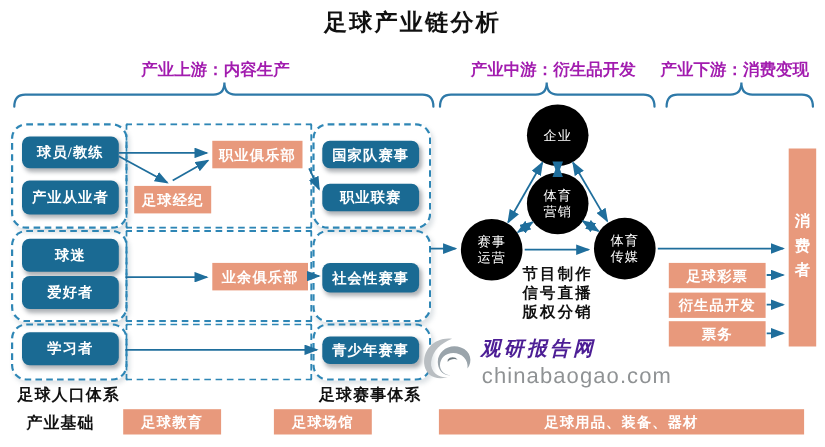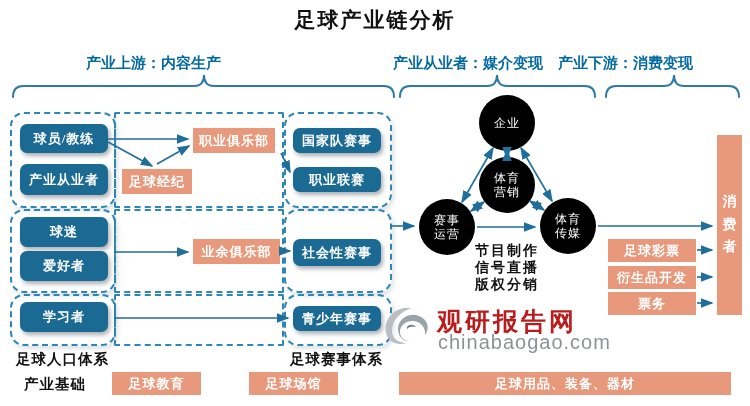"产业上游：内容生产" .section-label { color: #0369a1 -> #a21caf; text-align: none -> center }
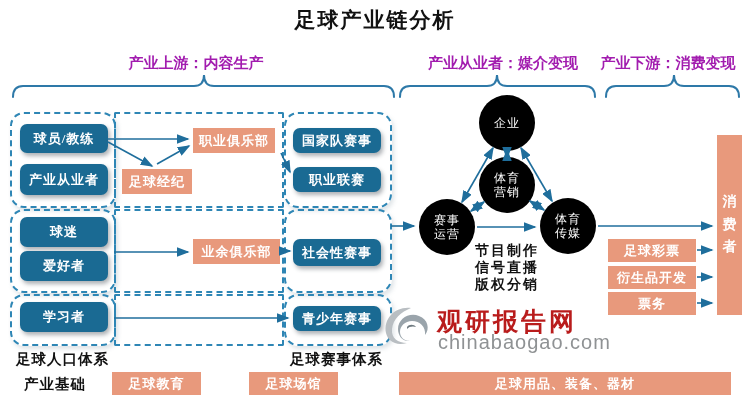"产业从业者：媒介变现" div.abs { text: 从业者：媒介变现 -> 中游：衍生品开发 }
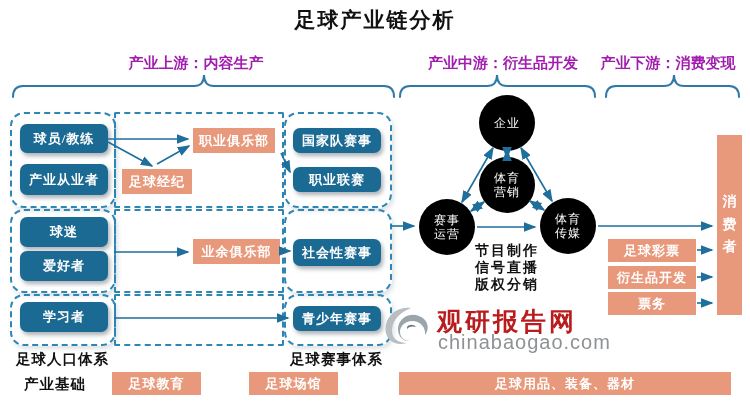"观研报告网" .wm-name { color: #b91c1c -> #4c1d95; font-size: 25px -> 18px; font-style: none -> italic }
